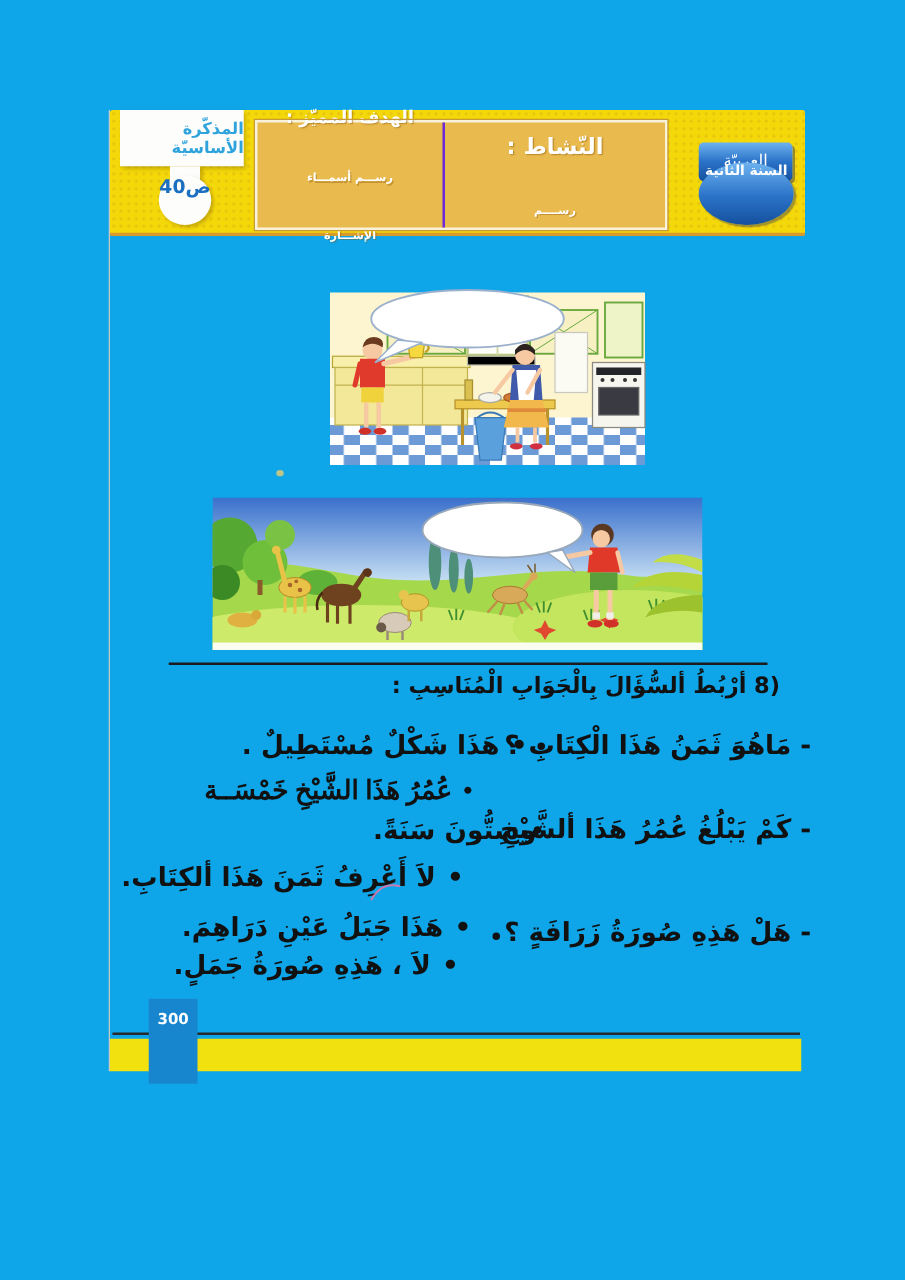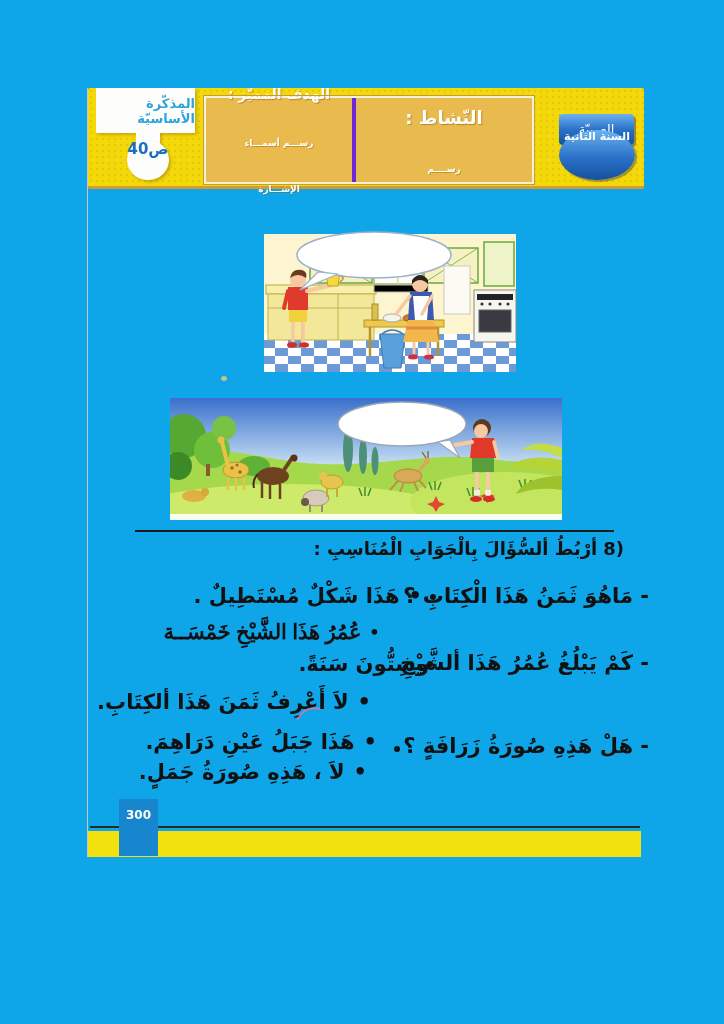"النّشاط :" .gold-cell.right { border-left: 4px solid #6d28d9 -> 2px solid #6d28d9 }
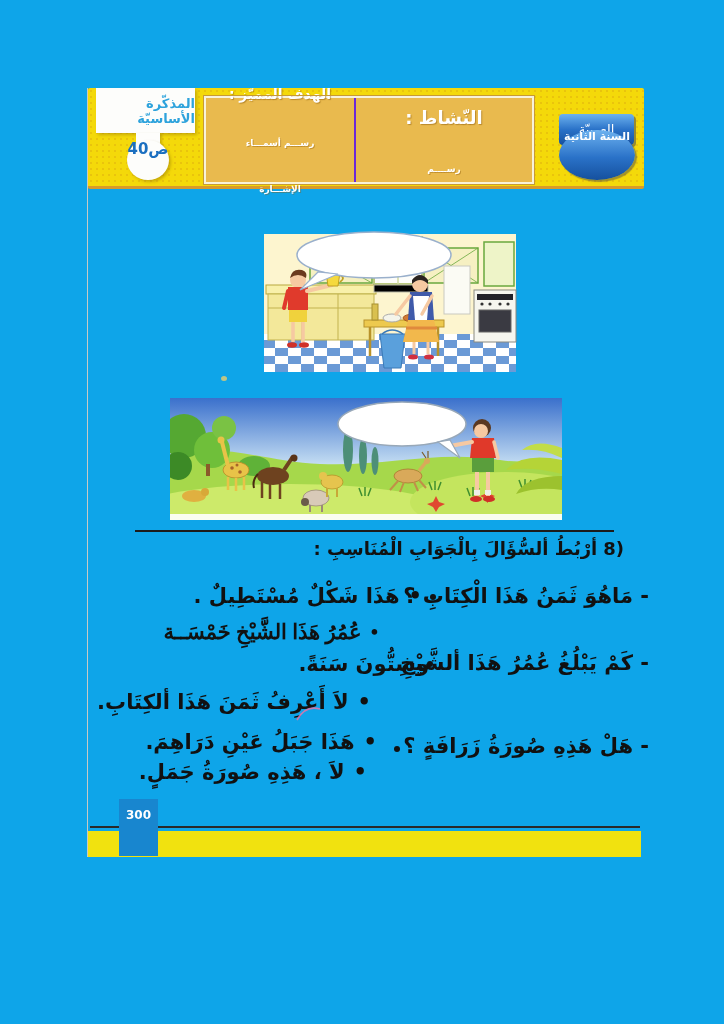"300" .page-tab { height: 57px -> 68px }
